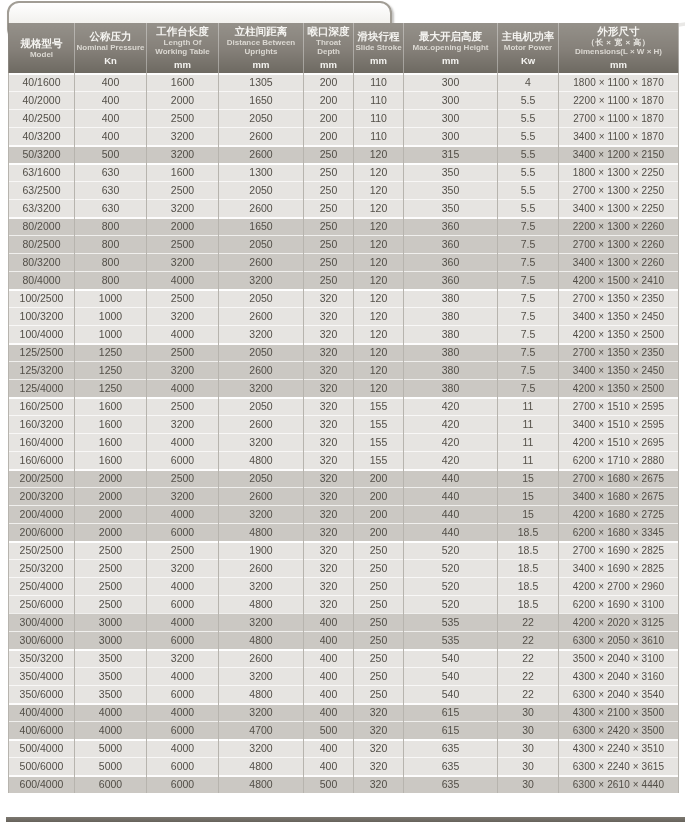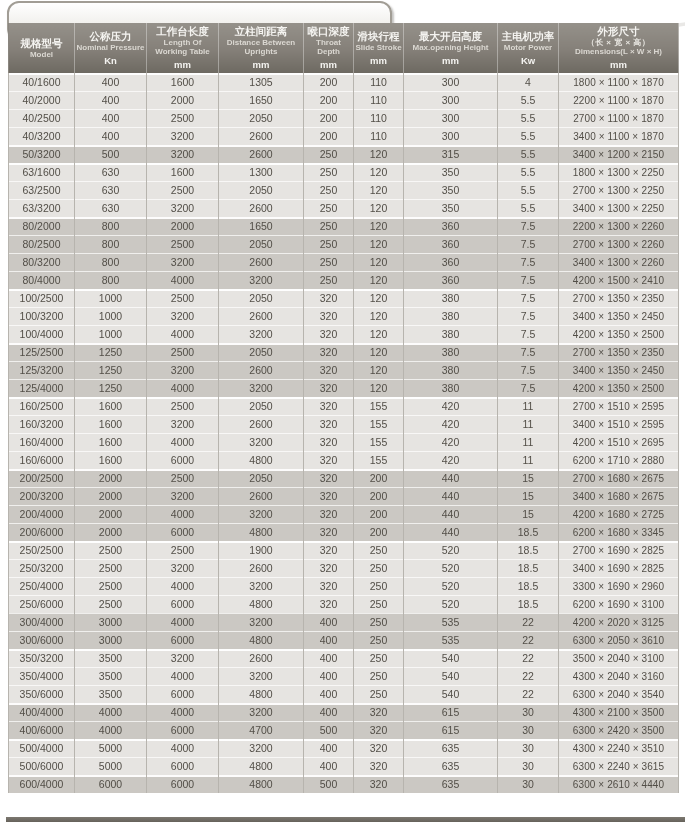"3300 × 1690 × 2960" td.dim { text: 3300 × 1690 -> 4200 × 2700 }
